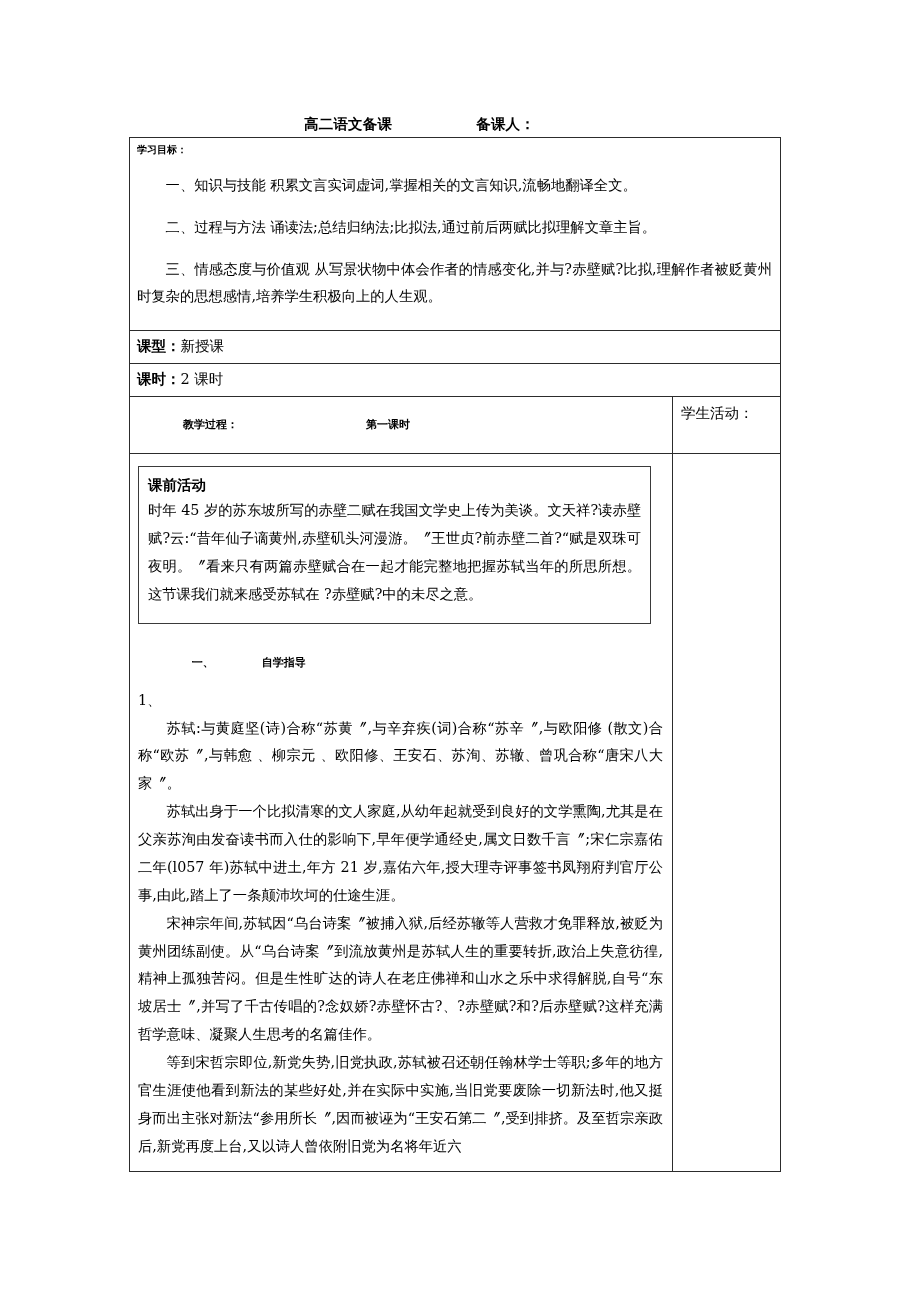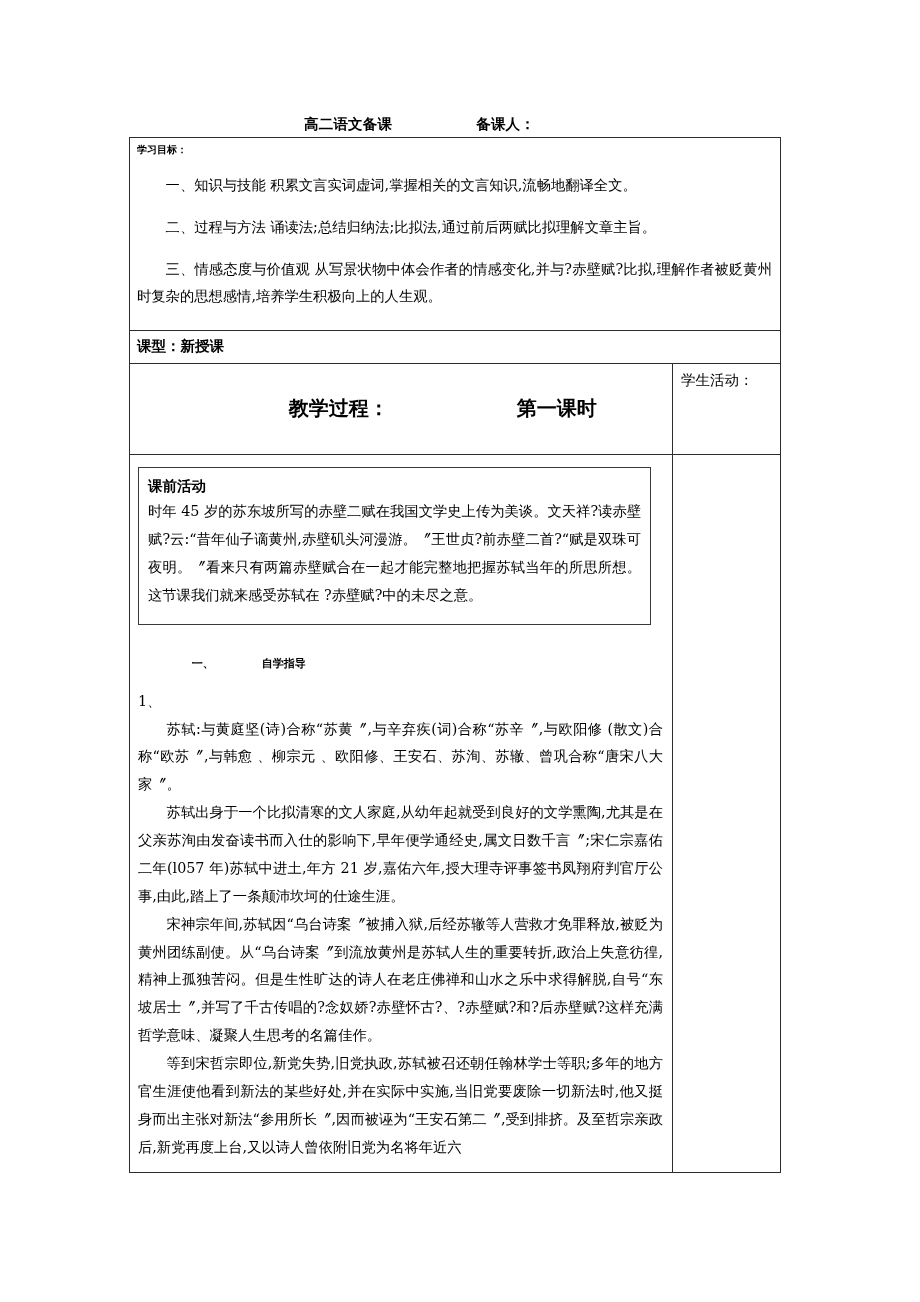"新授课" .val { font-weight: bold -> normal }
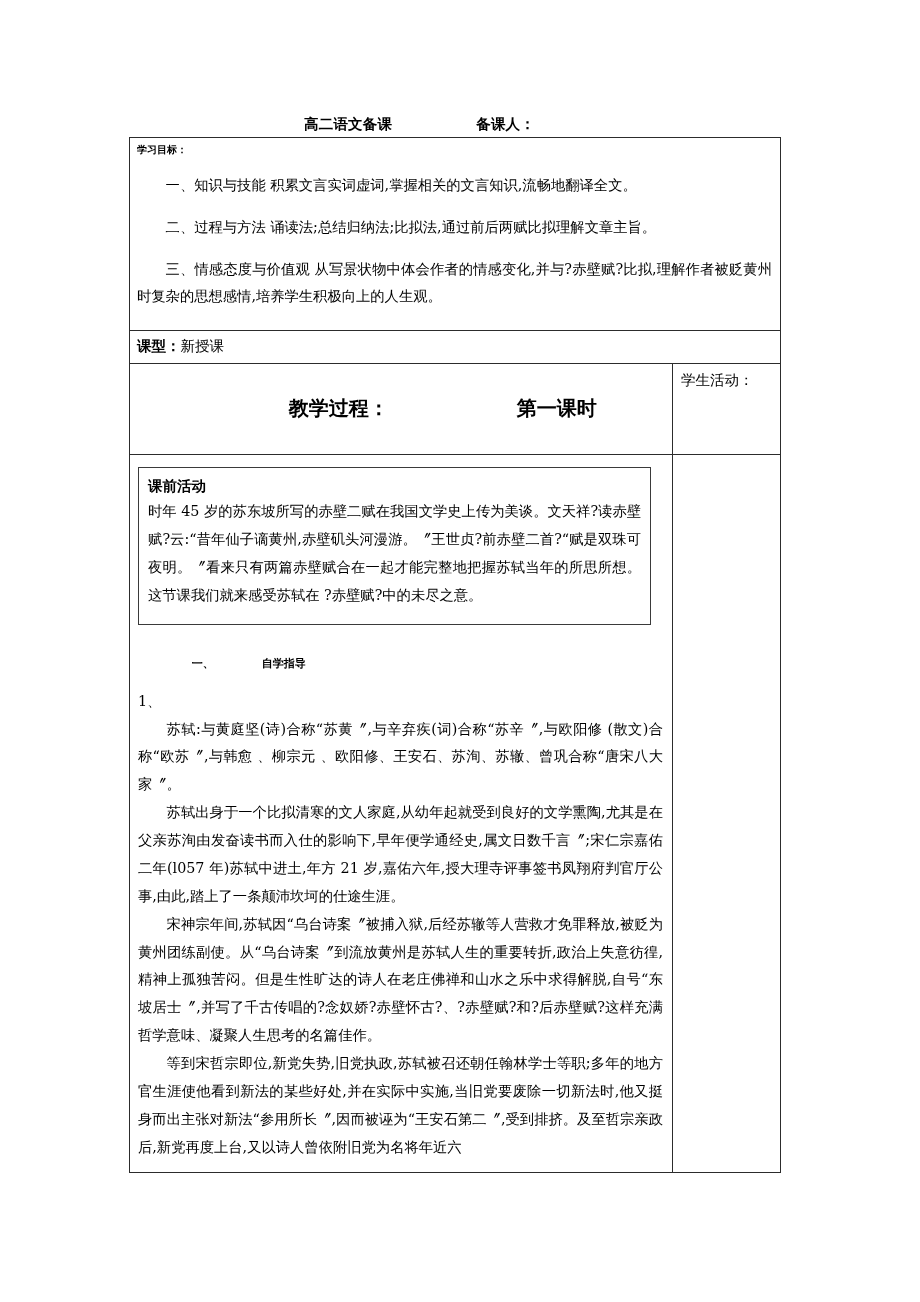"课时：2 课时" tr.row-simple { html: none -> <tr> <td> <div> <span>课时：</span><span>2 课时</span> </div> </td> </tr> }
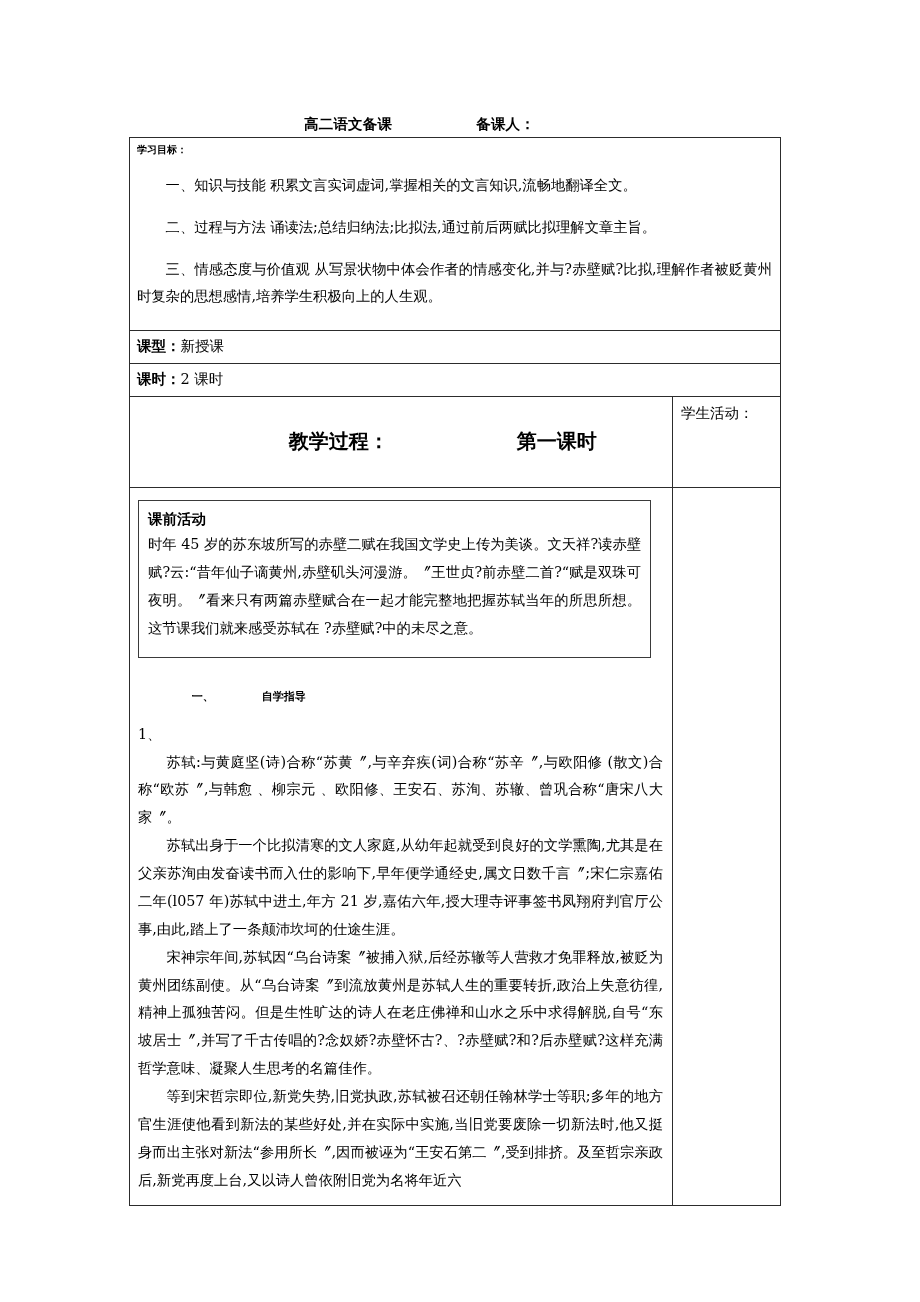"教学过程： 第一课时" .proc-head { font-size: 20px -> 11px; text-align: center -> none }
